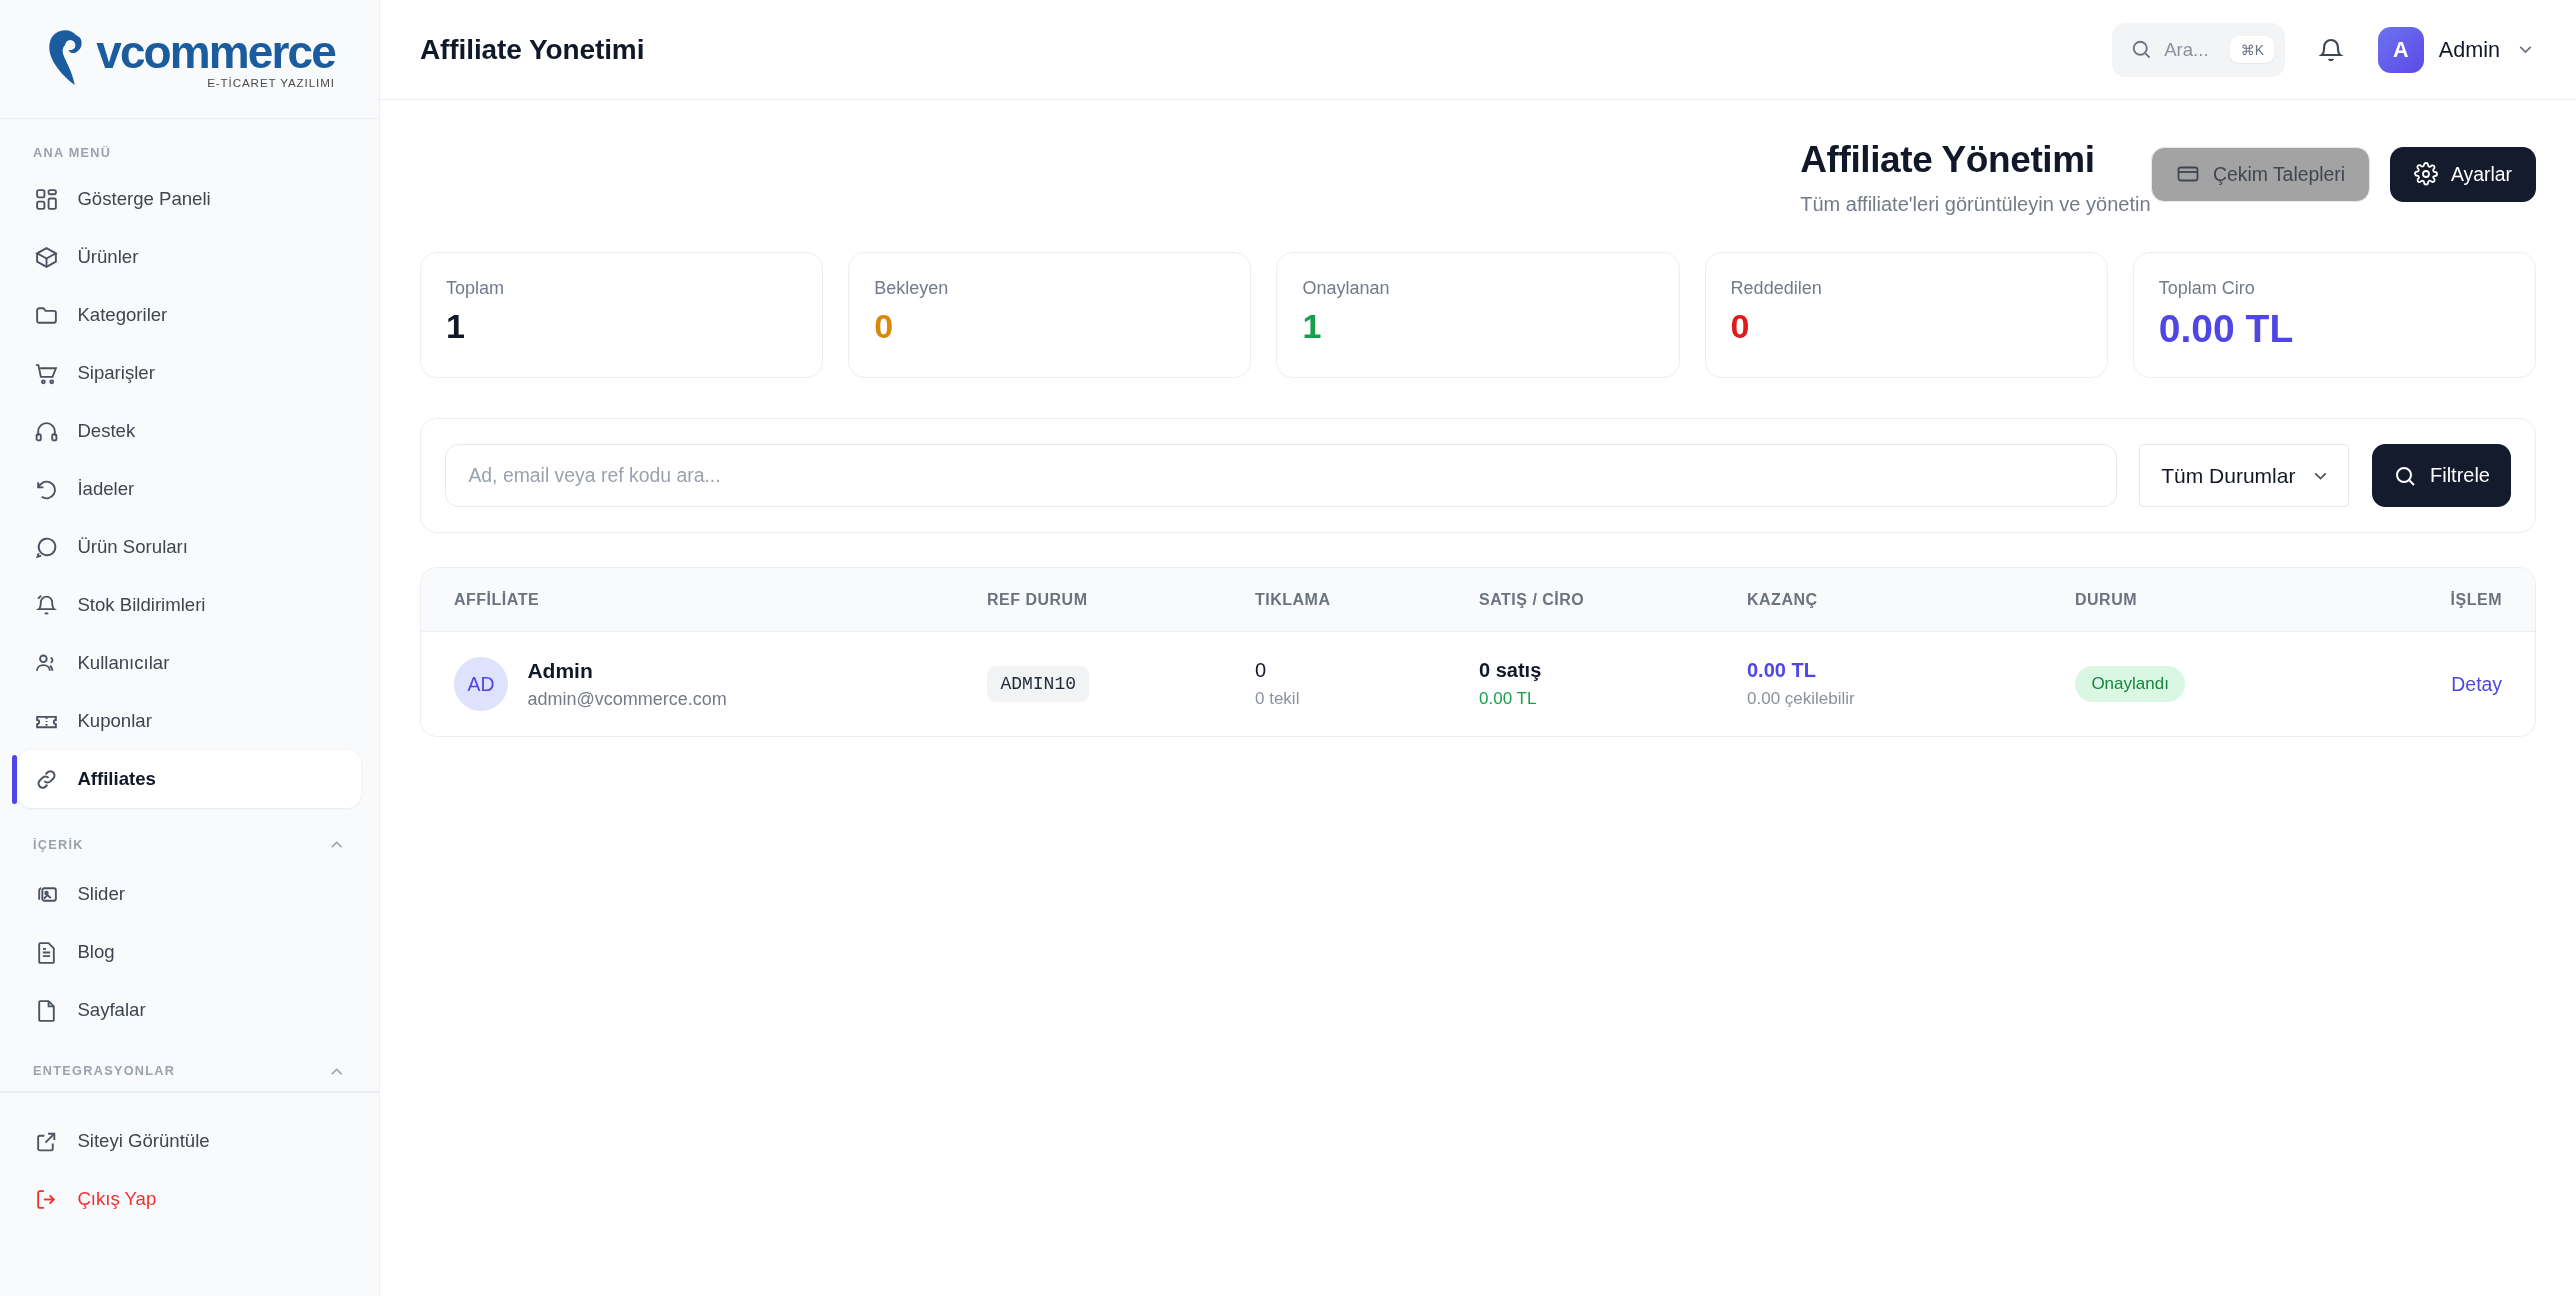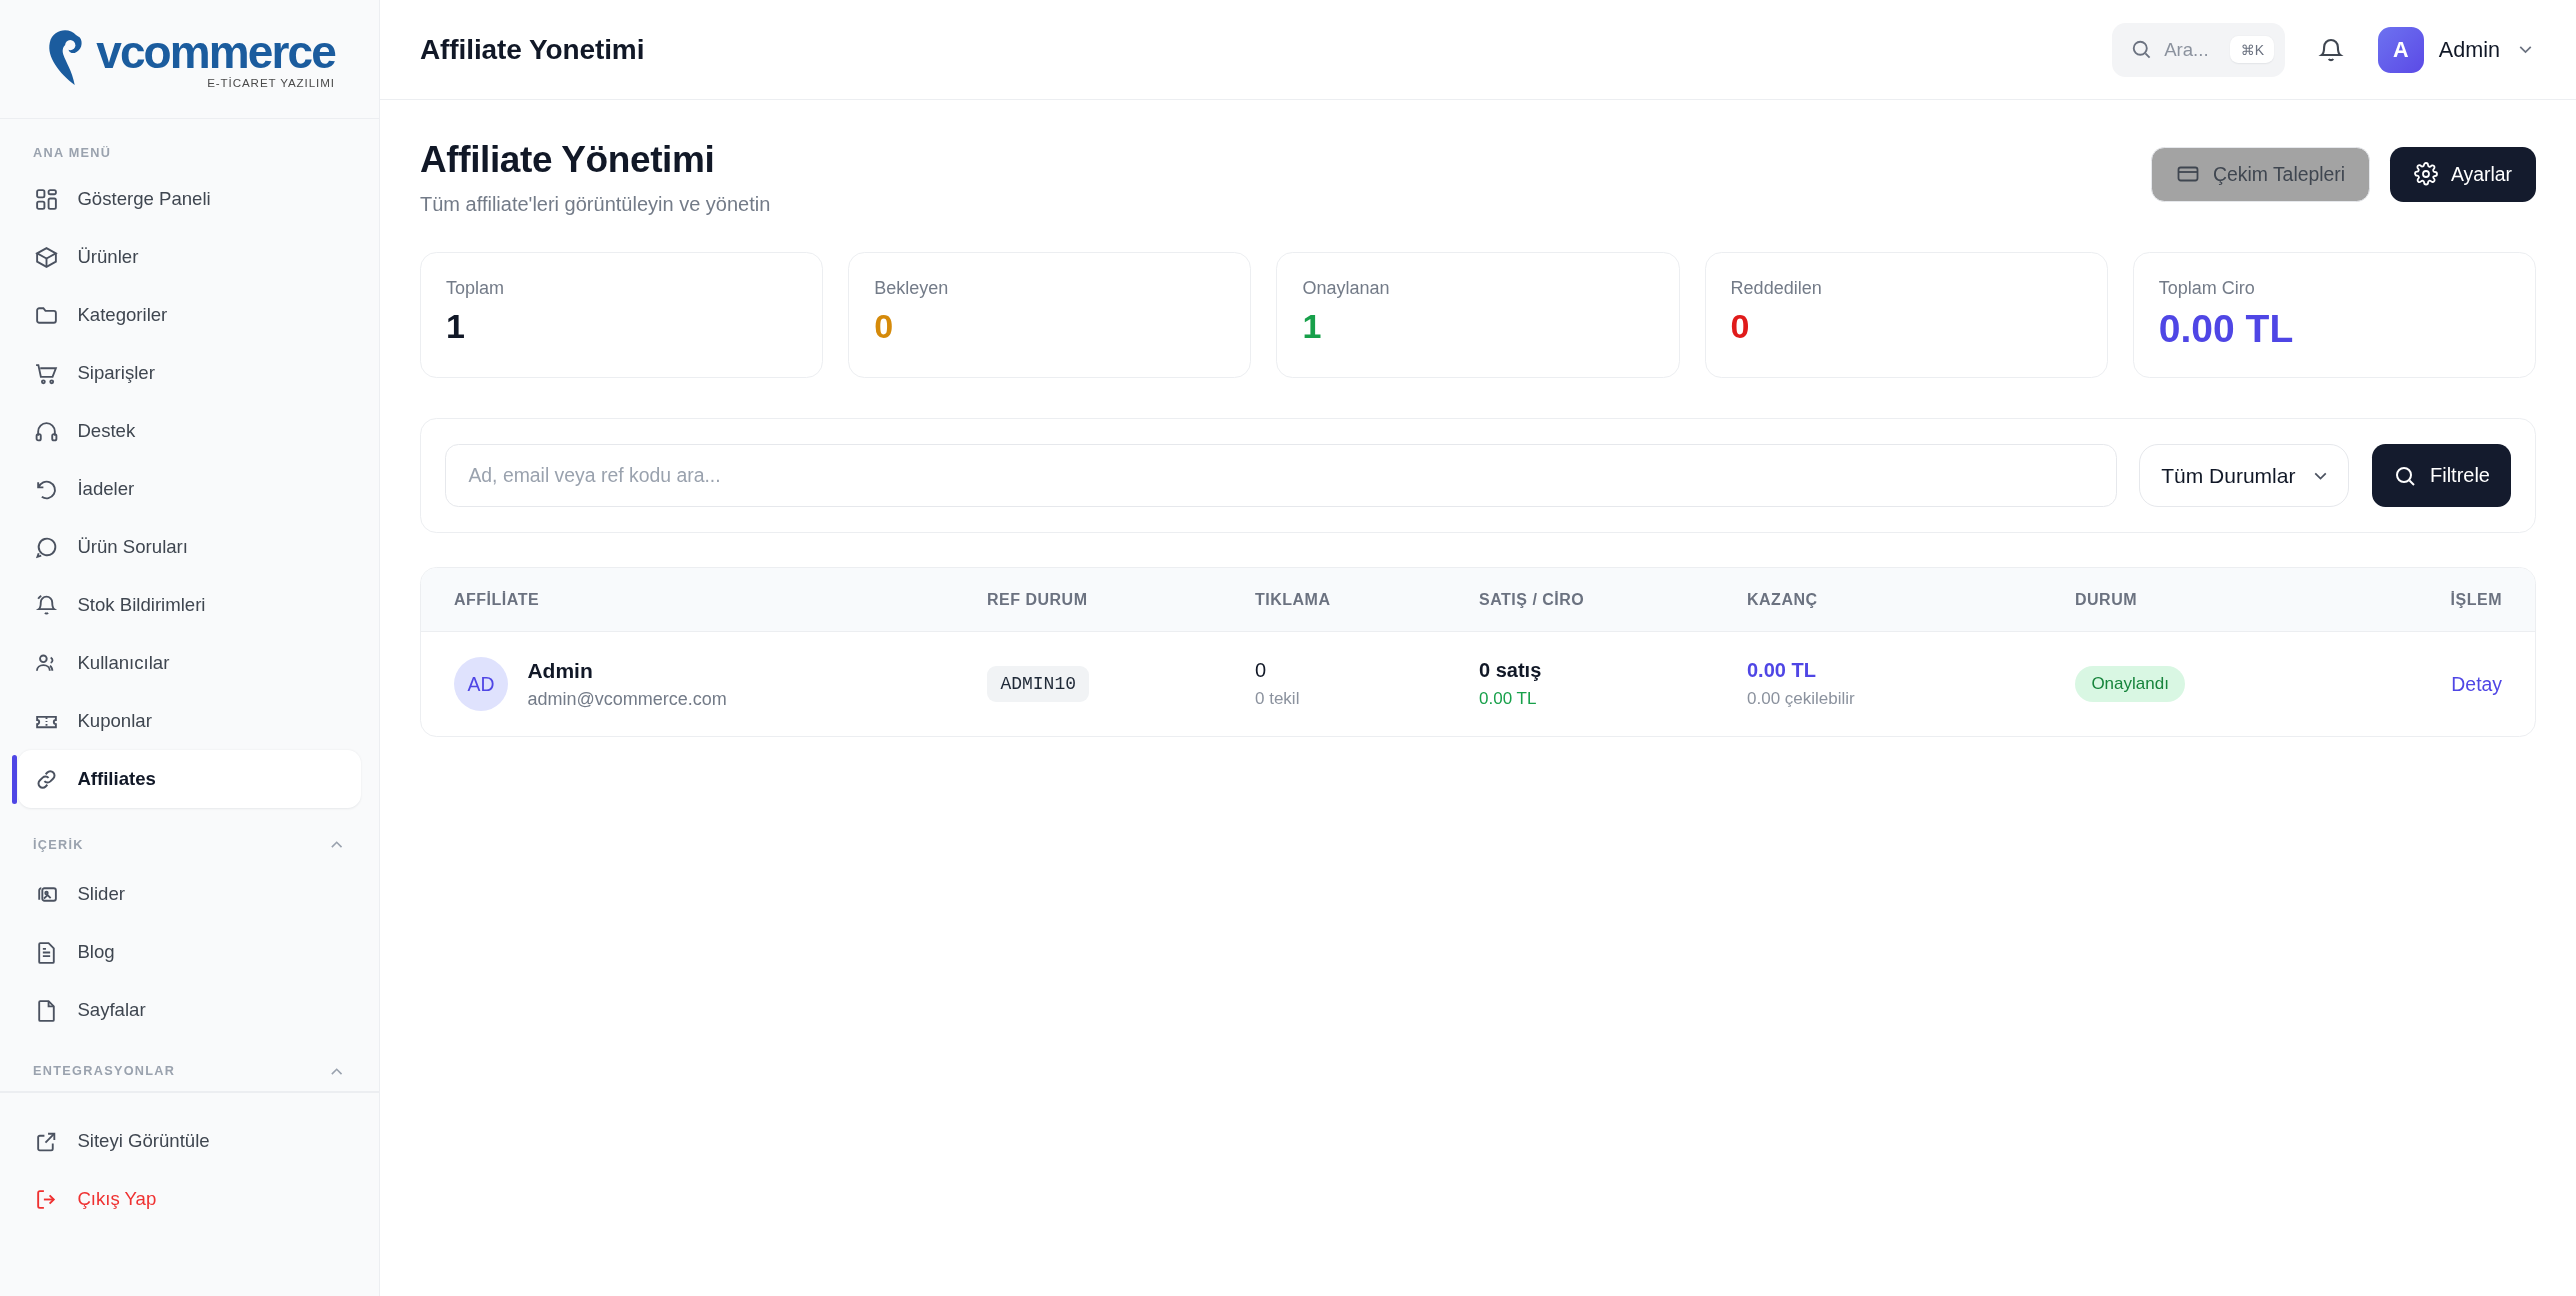"Affiliate Yönetimi" .page-head { justify-content: space-between -> flex-end }
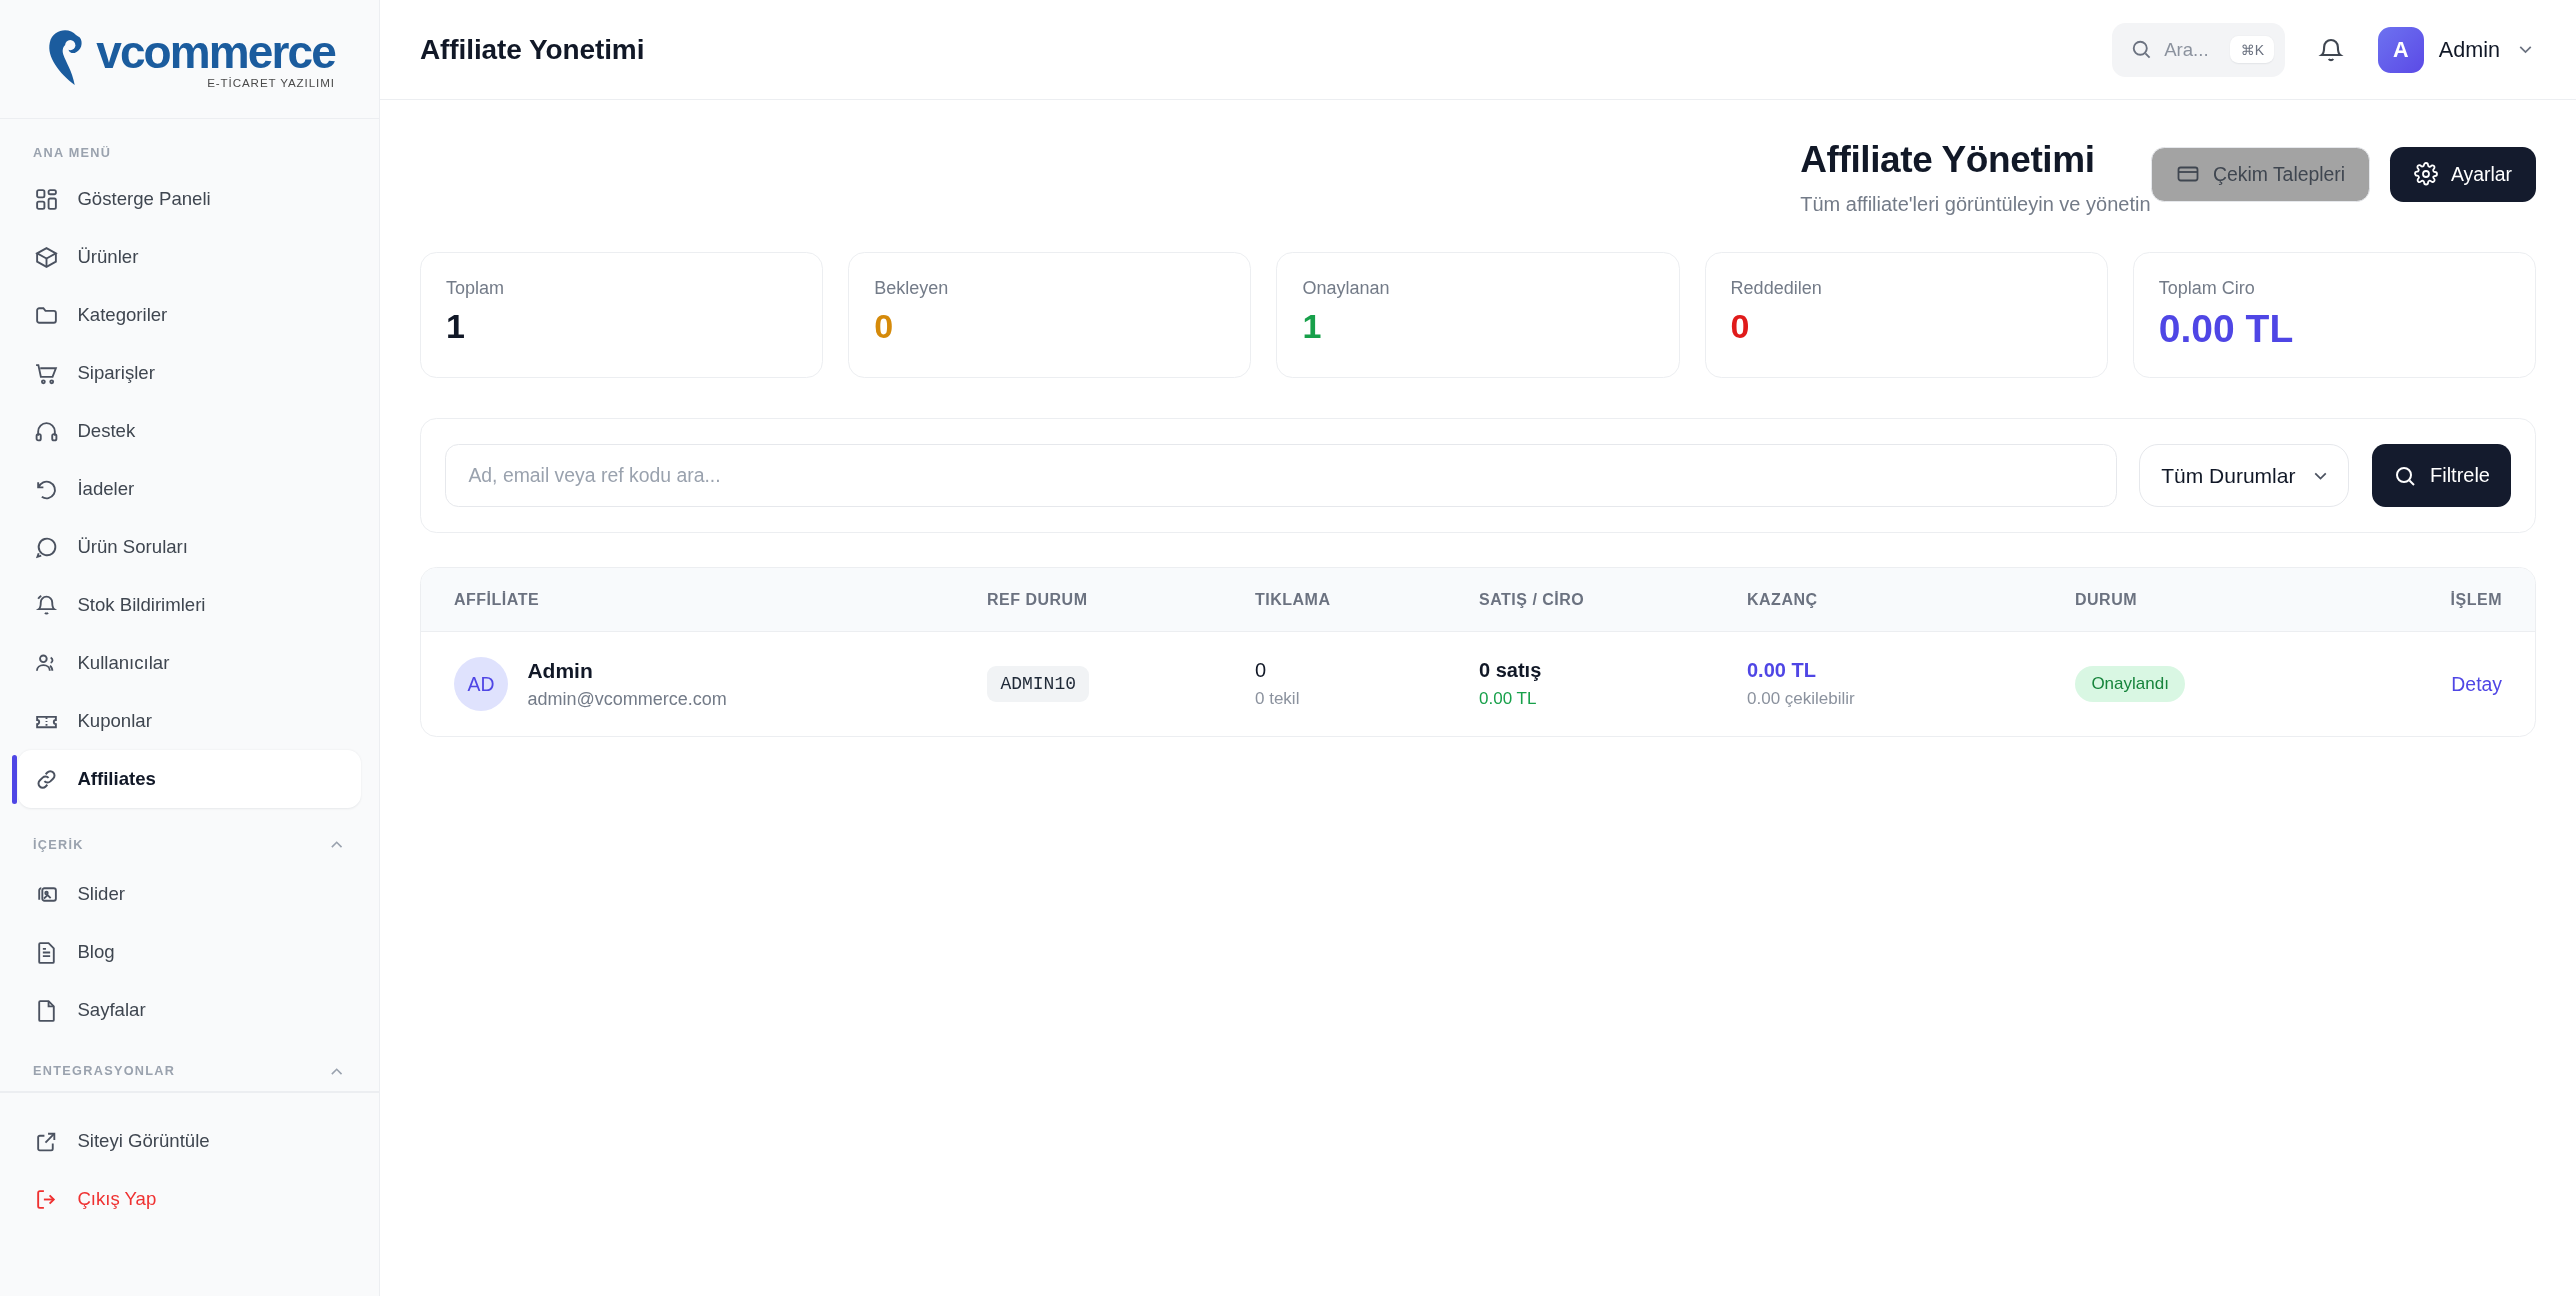"Tüm Durumlar" .filter-select { border-radius: 19px -> 4px }
